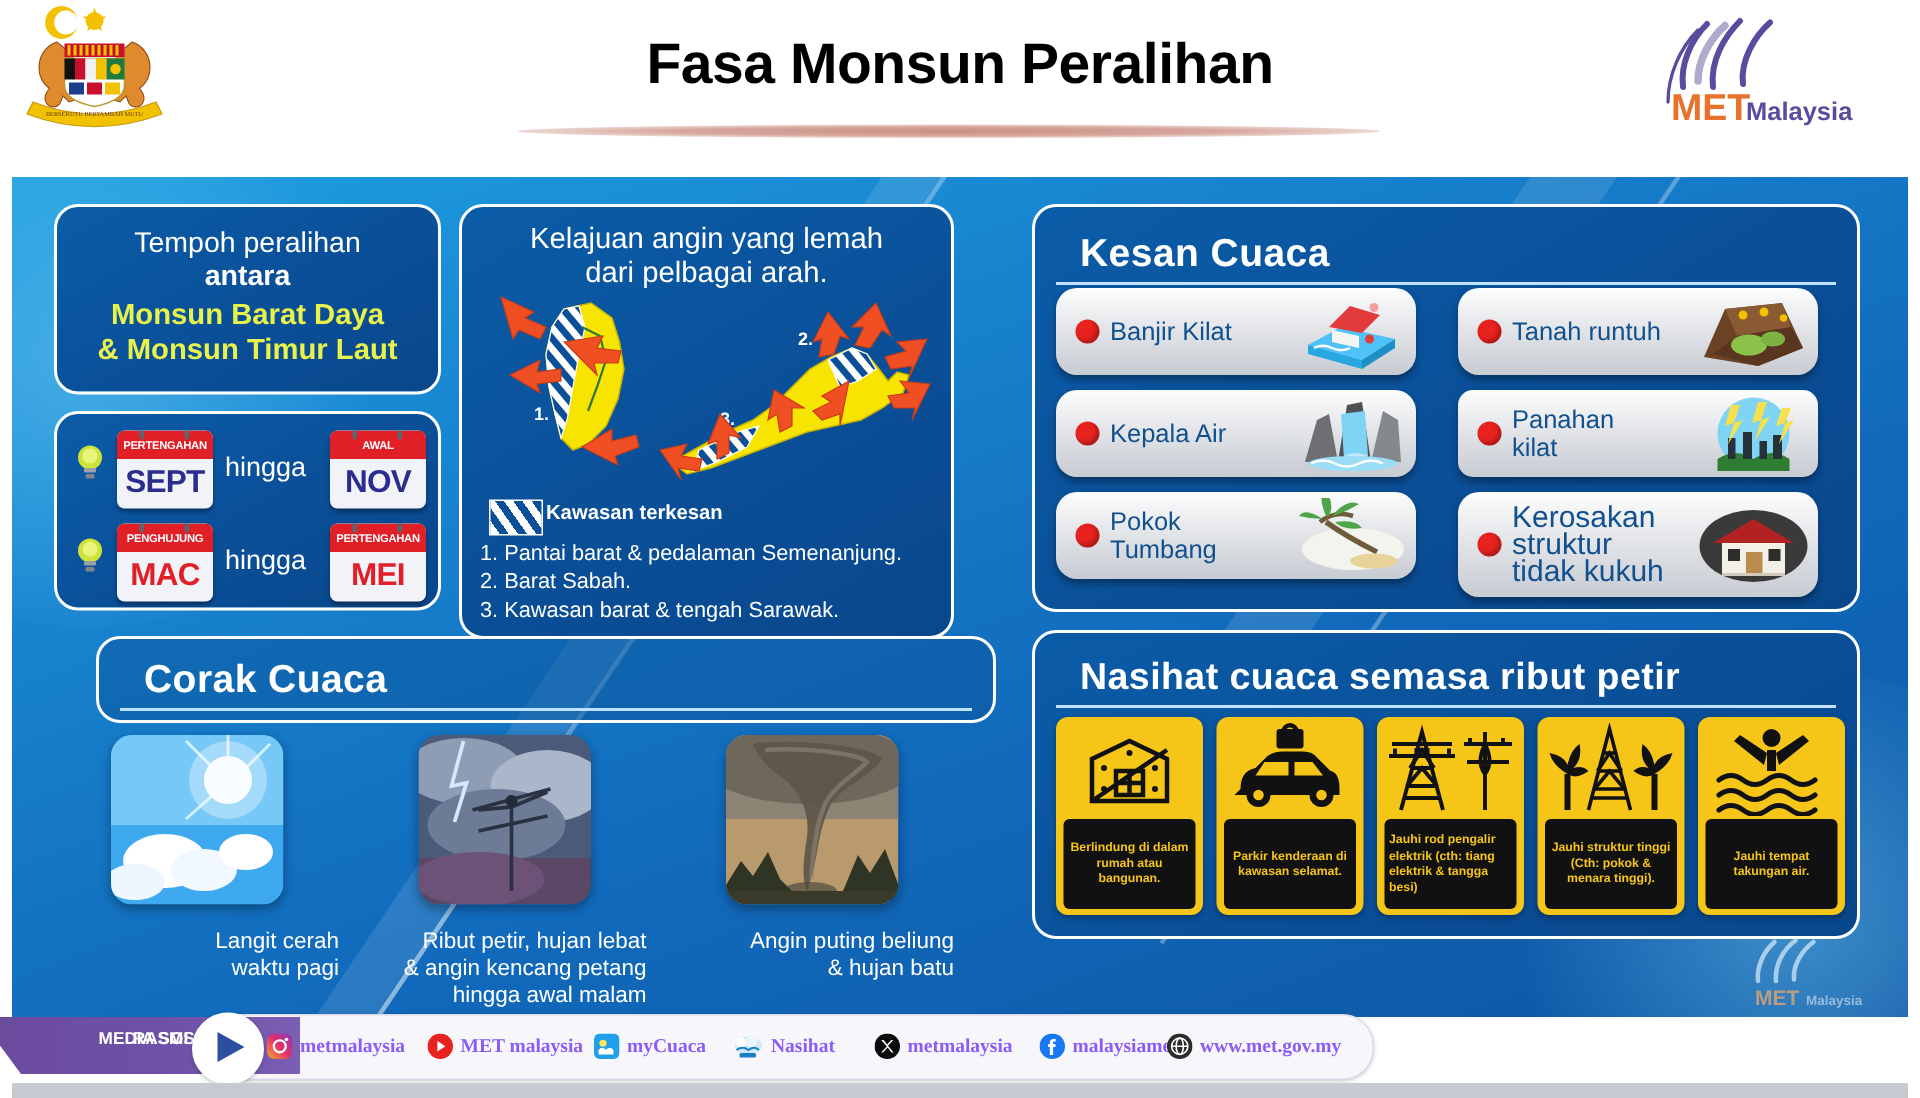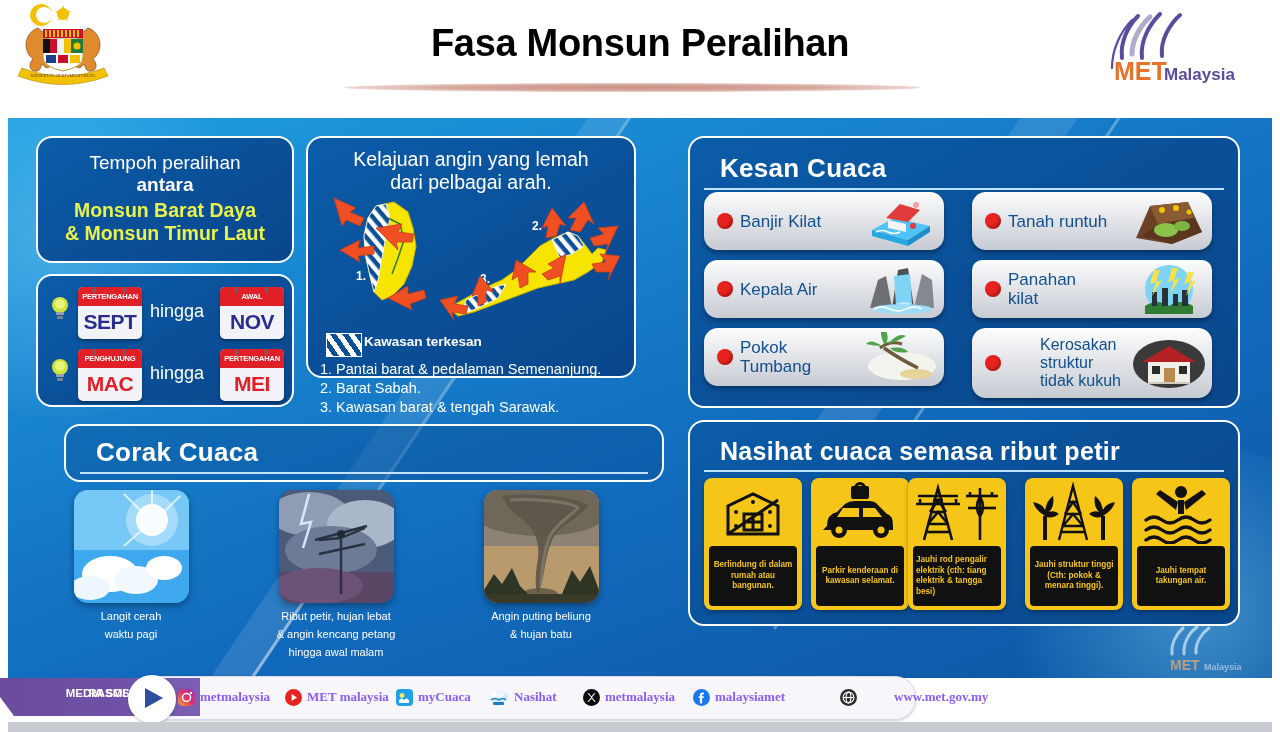"Kelajuan angin yang lemah" #box-wind { height: 242px -> 290px }
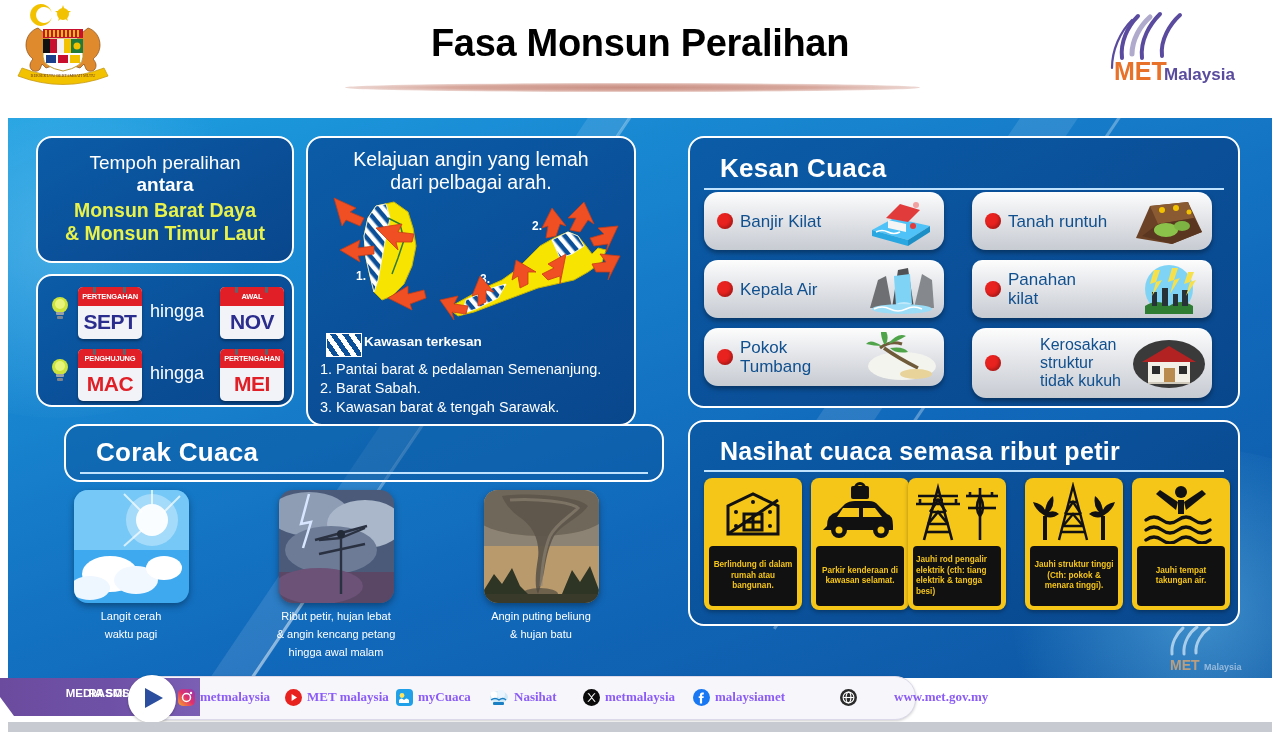"Kerosakan" div.lbl { font-size: 16px -> 20px; margin-left: 32px -> none }
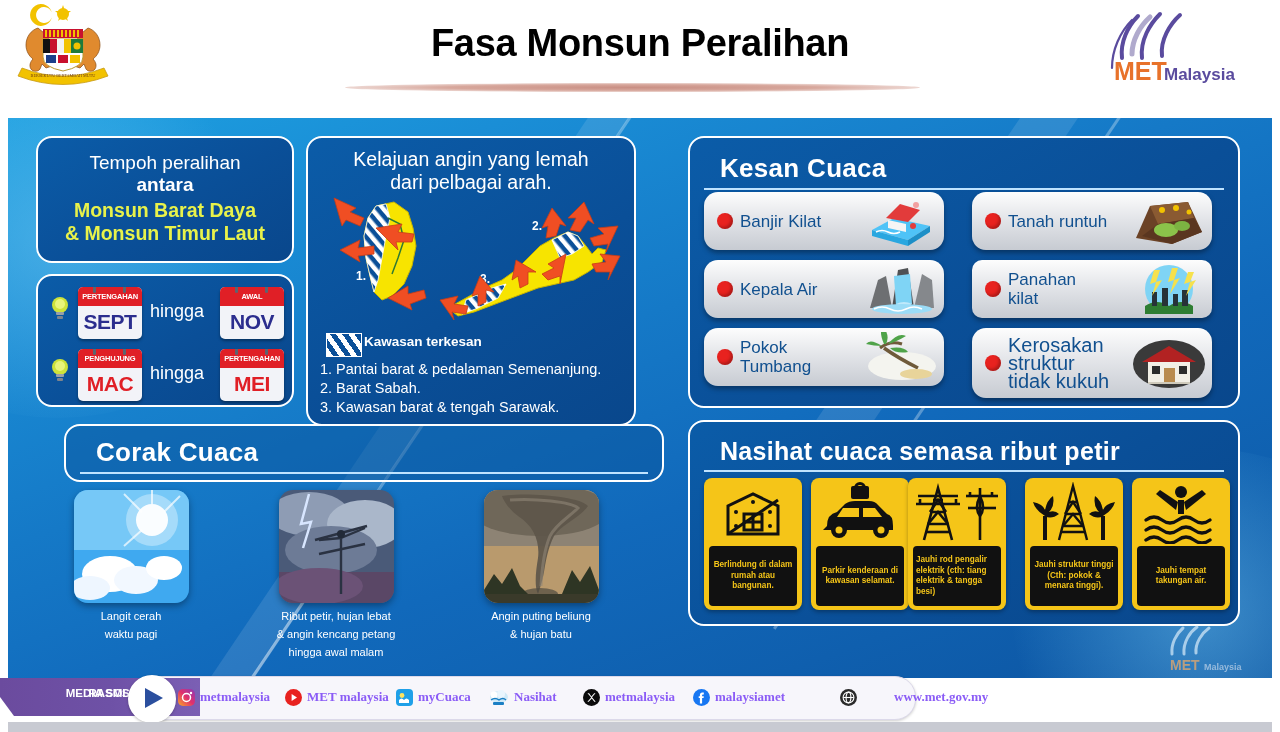"Jauhi rod pengalir elektrik (cth:" div.tip { left: 204px -> 214px }
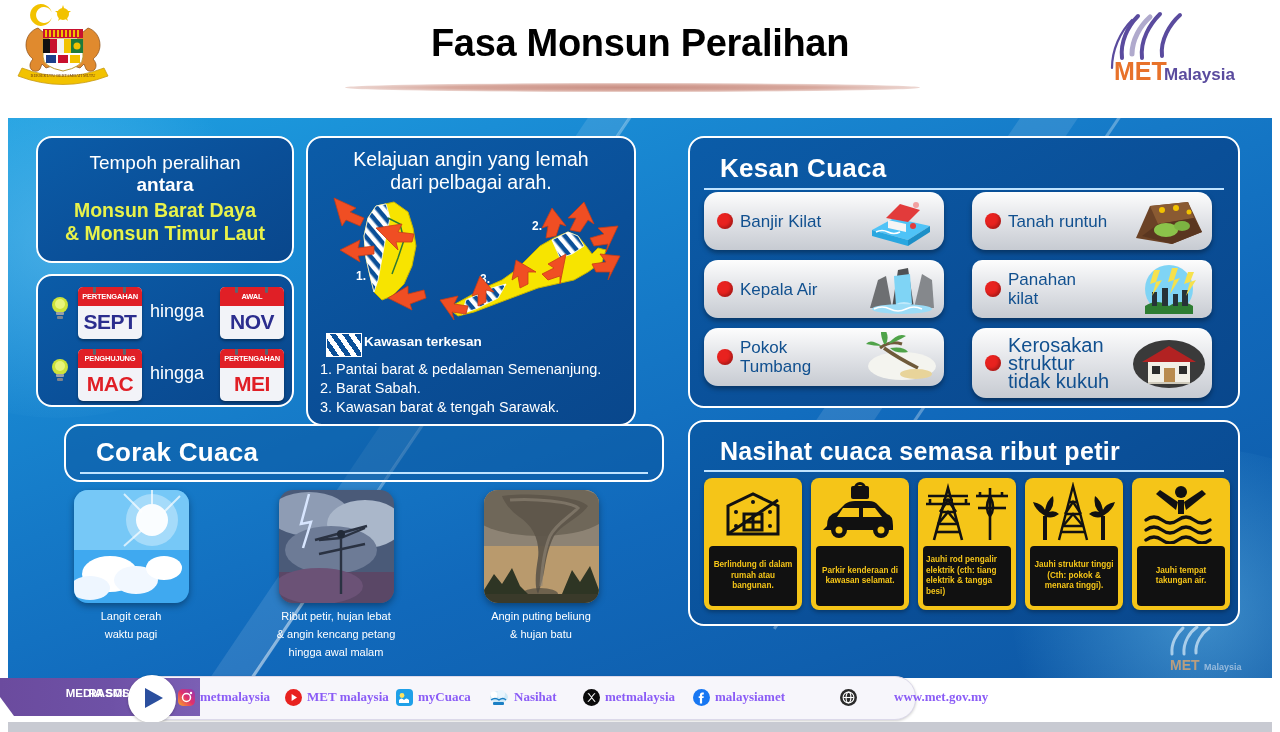"Langit cerah" .photo-cap { font-size: 11px -> 15px; margin-top: 4px -> 16px; text-align: none -> right }
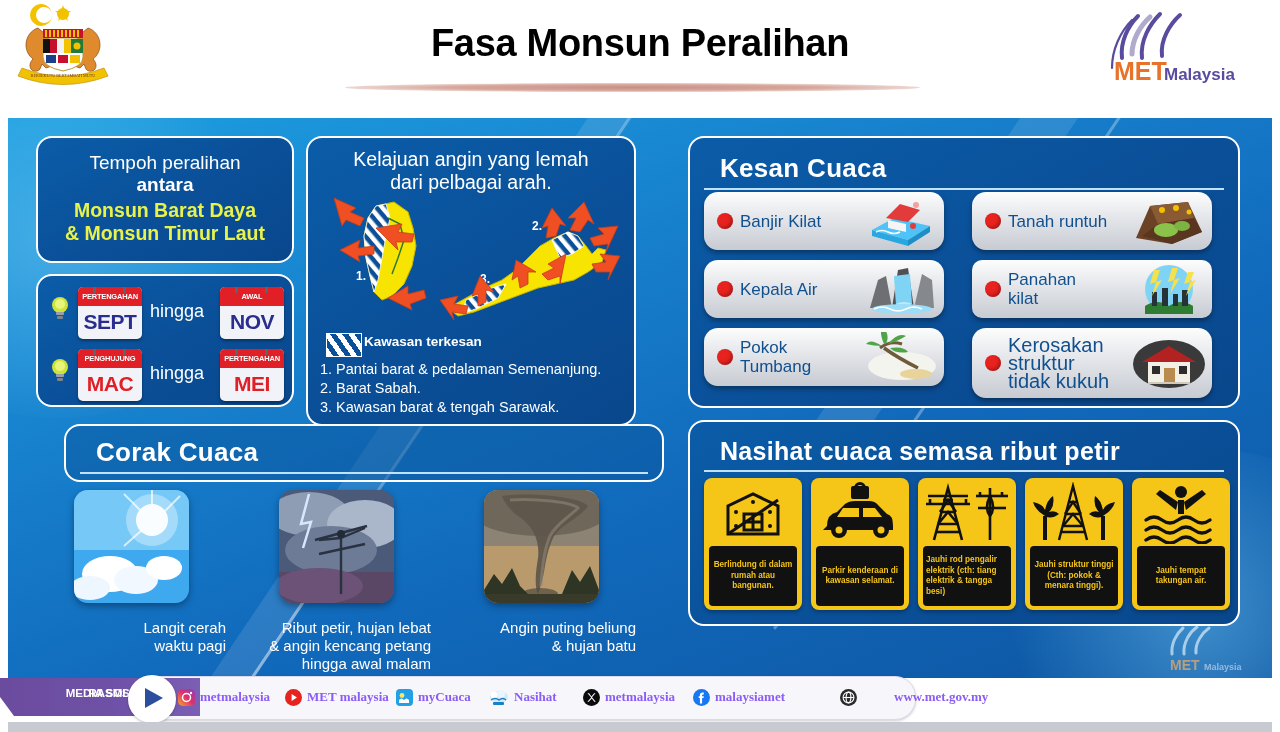"www.met.gov.my" div.soc { gap: 32px -> none; left: 840px -> 778px }
